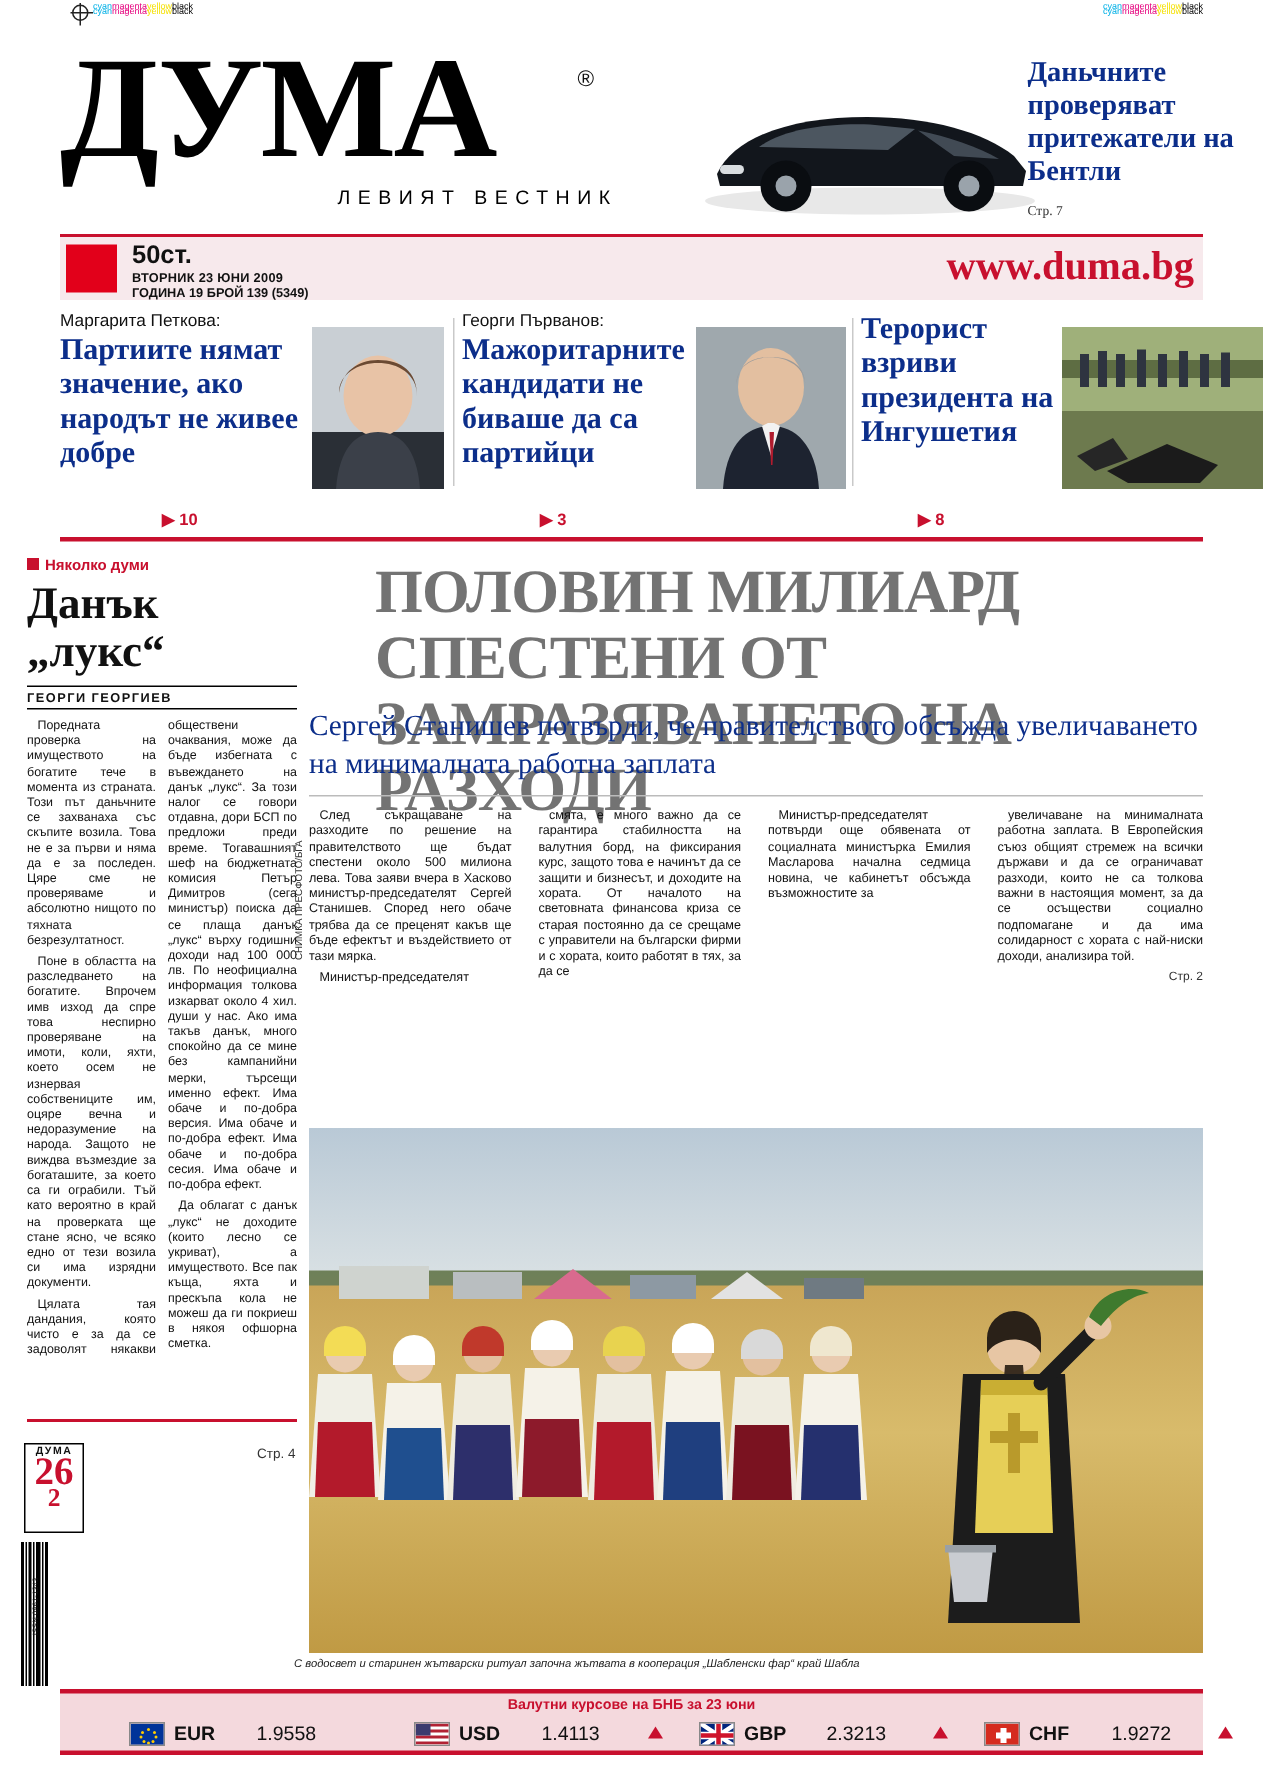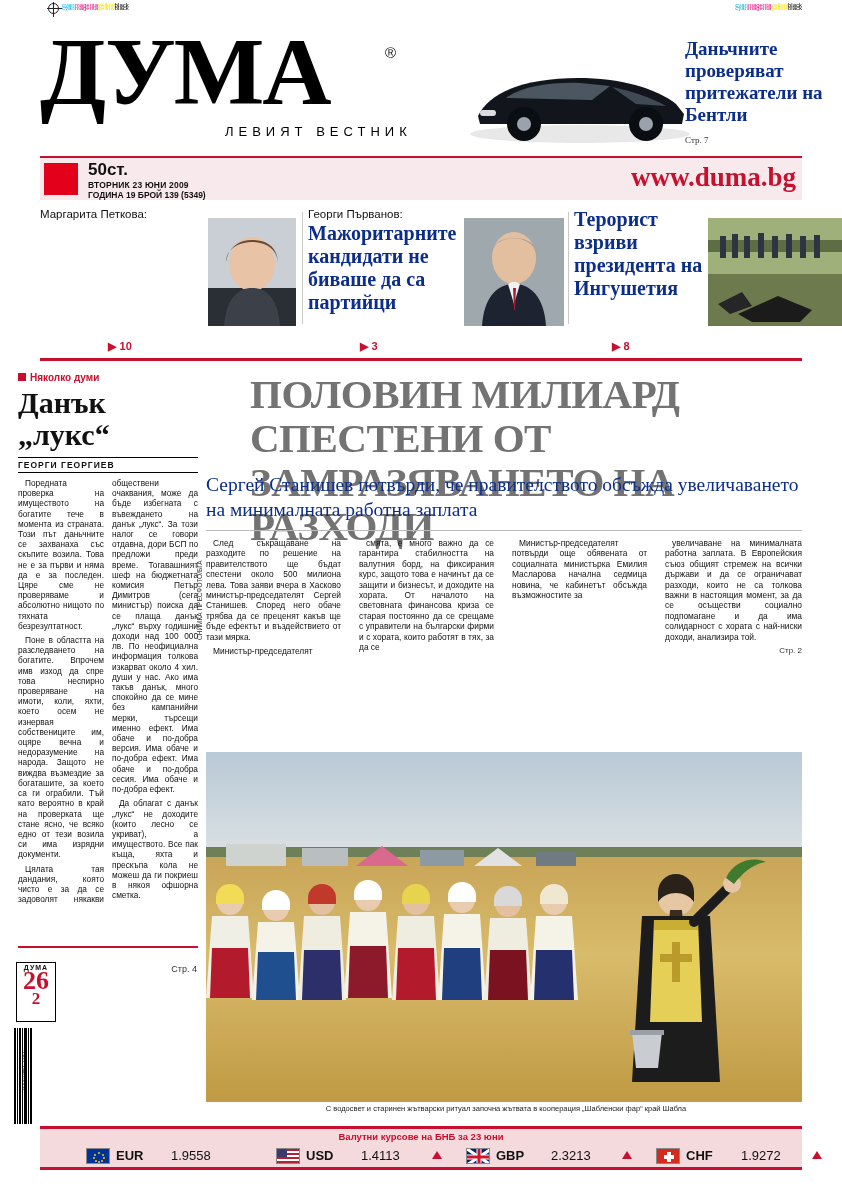"Партиите нямат значение, ако народът" div.head { html: none -> <div>Партиите нямат значение, ако народът не живее добре</div> }
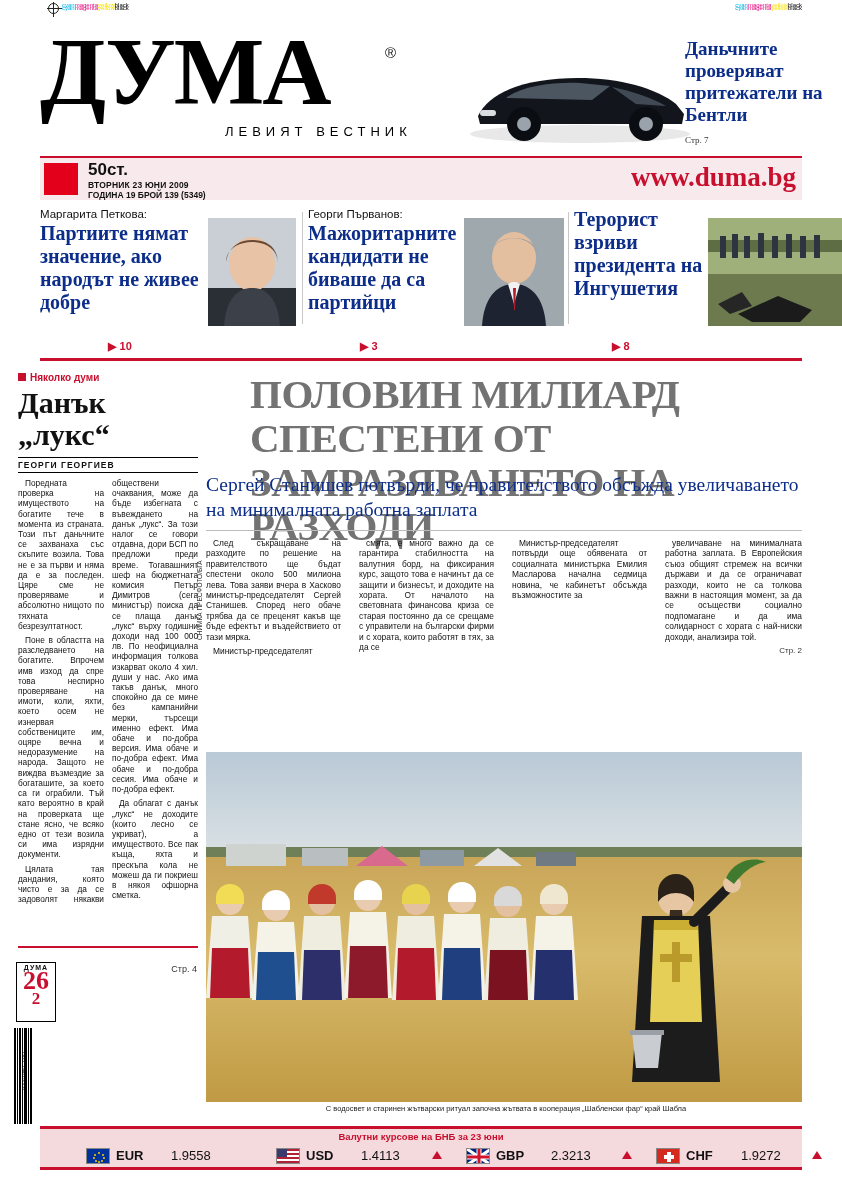"С водосвет и старинен жътварски" .photocap { font-style: none -> italic; left: 208px -> 196px; text-align: center -> left }
